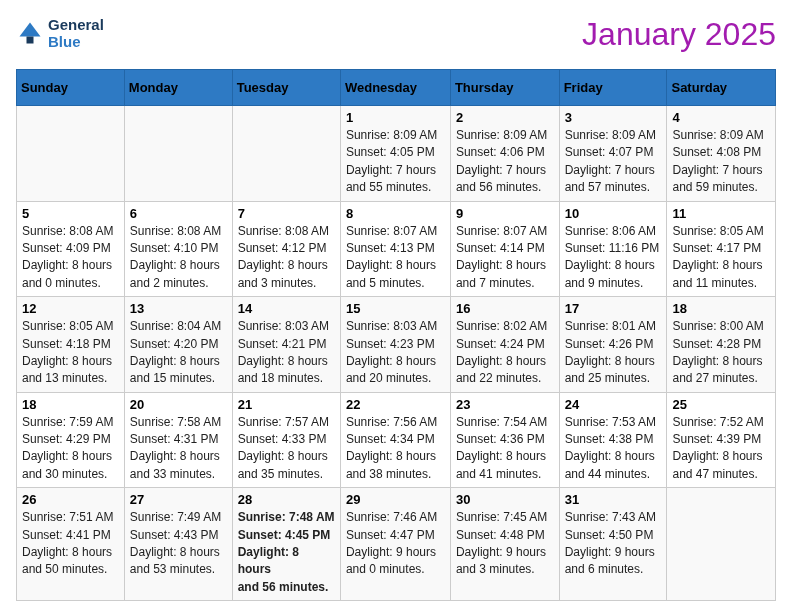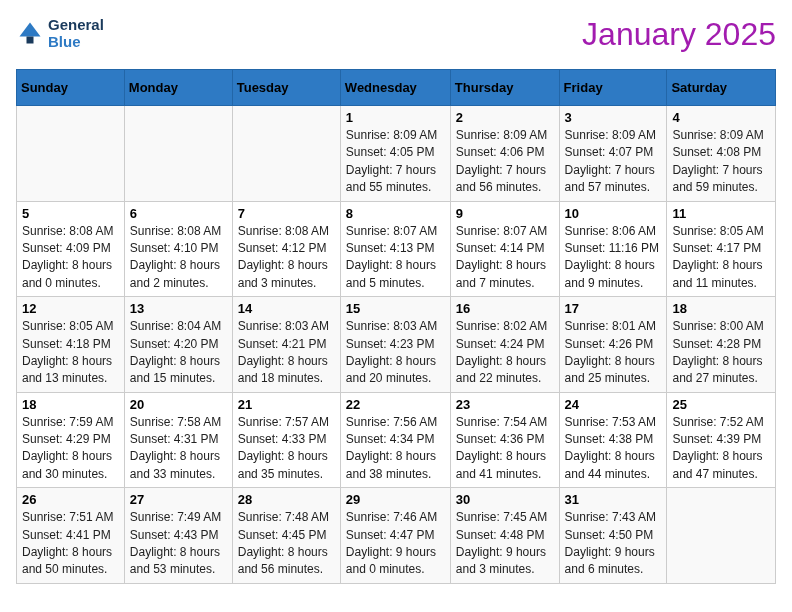"Sunrise: 7:48 AM" div.day-info { font-weight: none -> bold }
